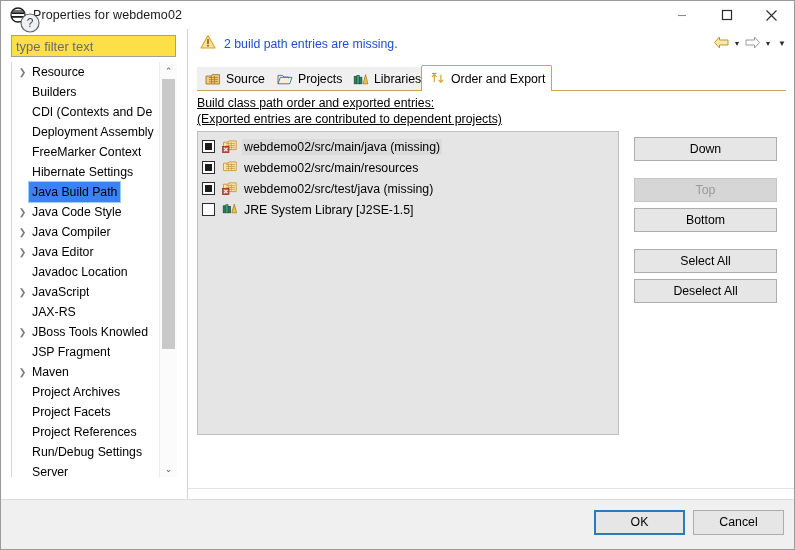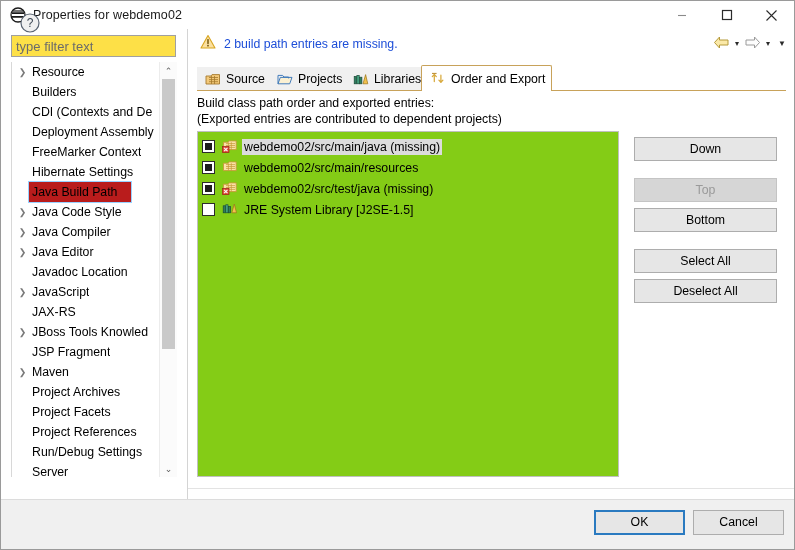"Build class path order and" #content { text-decoration: none -> underline }
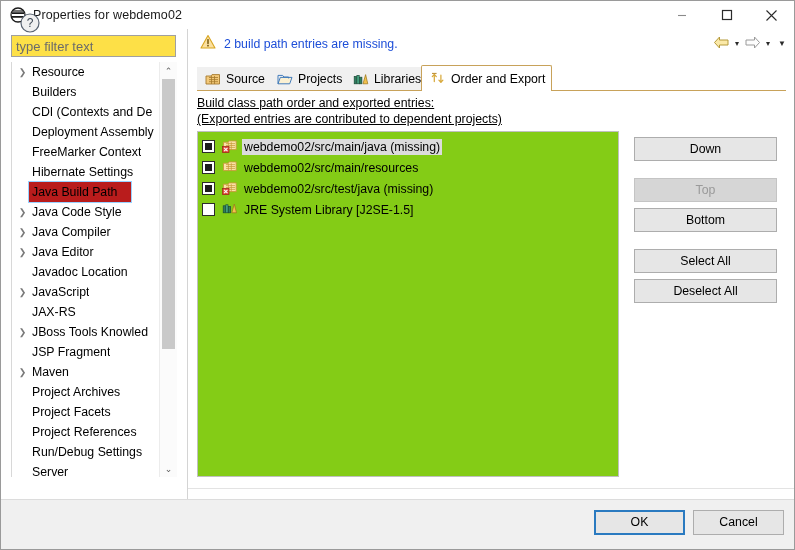"webdemo02/src/main/java (missing)" #list-box { background: #84cc16 -> #e5e5e5; height: 346px -> 304px }
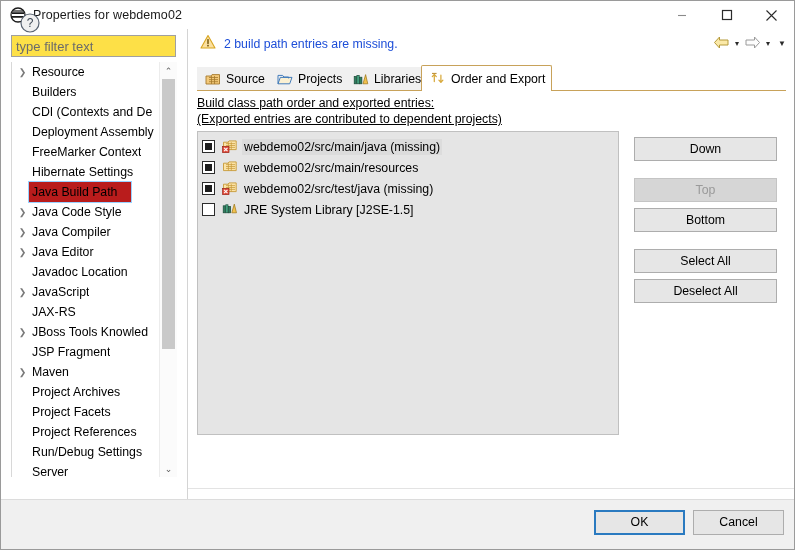"Java Build Path" .tree-item.selected .tree-label { background: #b91c1c -> #3b82f6; padding-right: 14px -> 3px }
